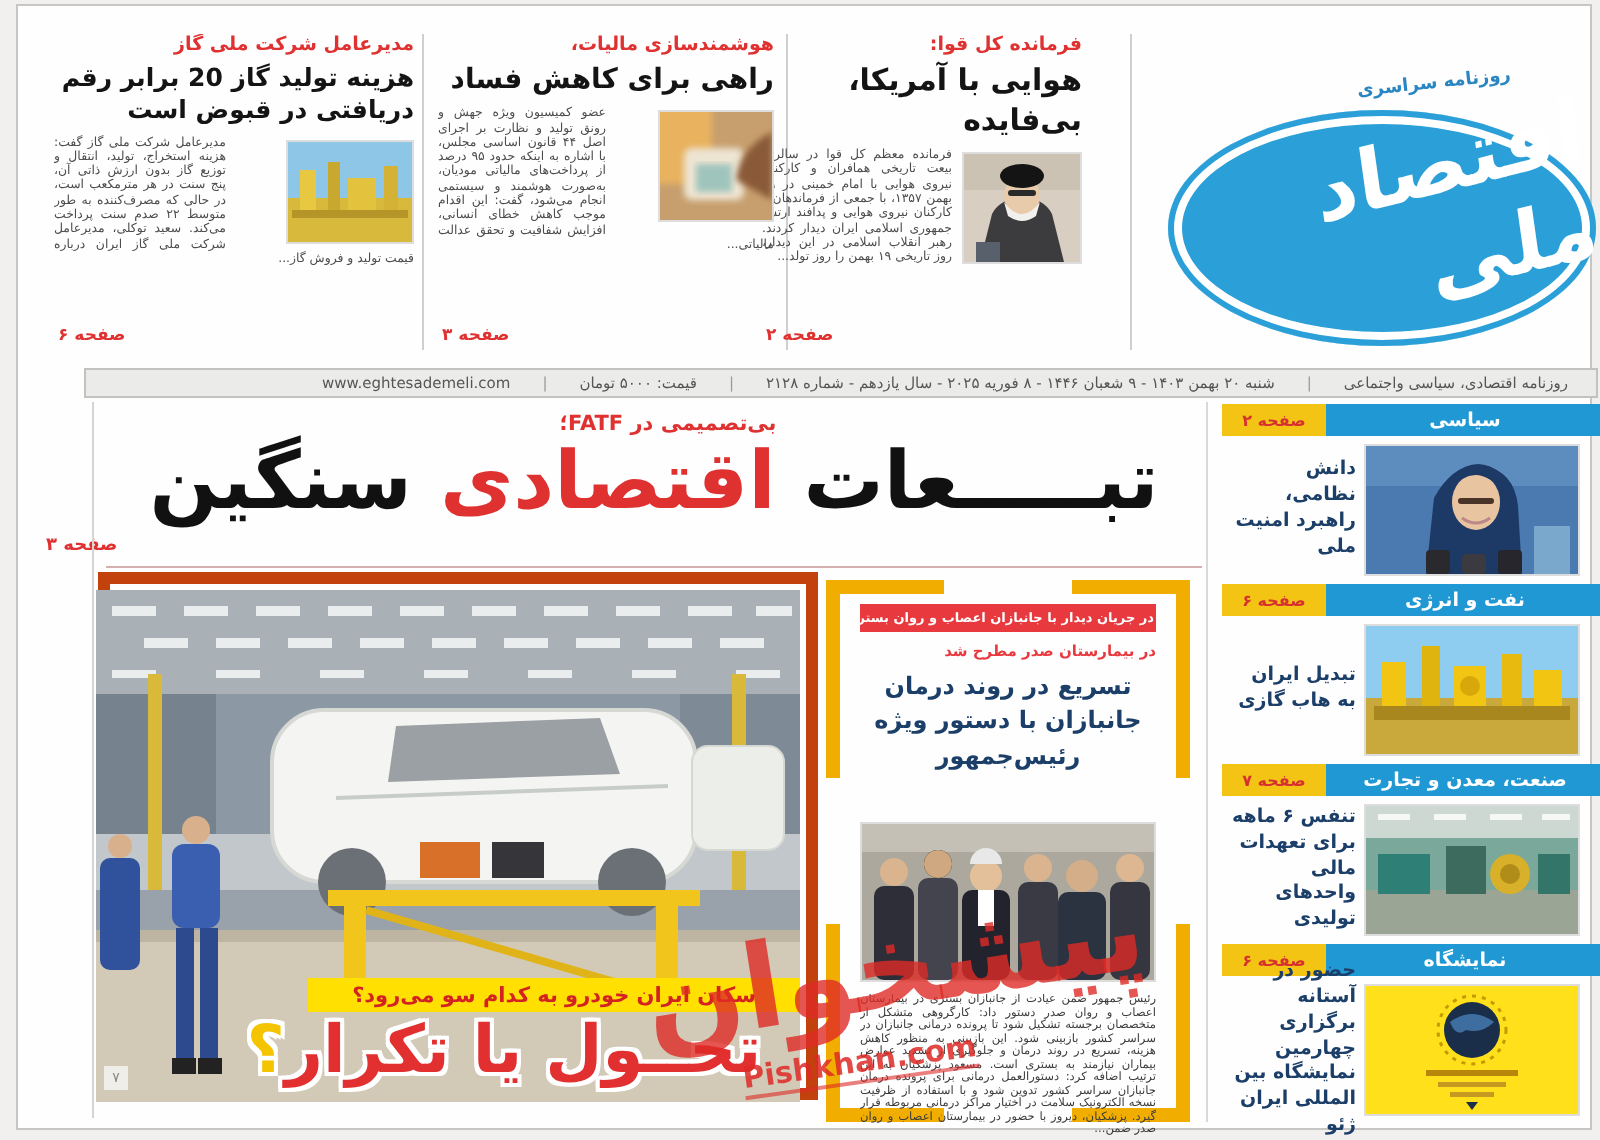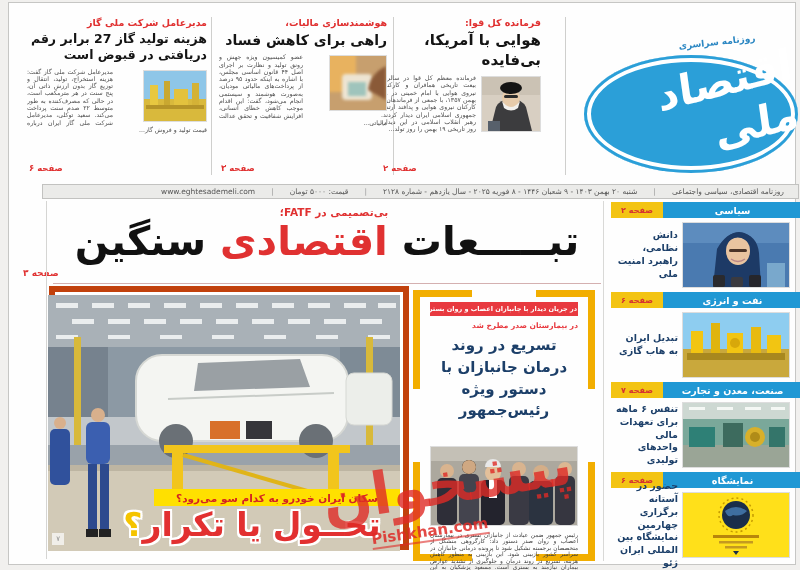"هزینه تولید گاز 27 برابر" h2 { text: 27 -> 20 }
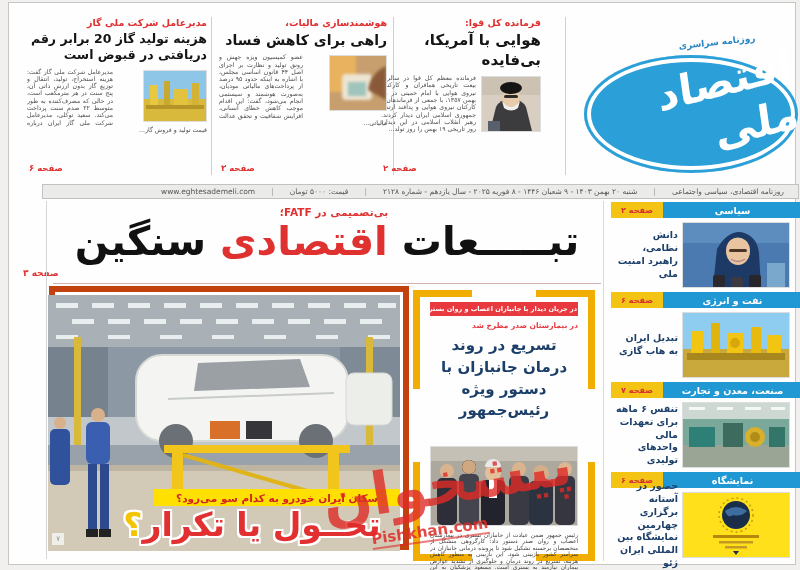"تسریع در روند درمان جانبازان" .feat-headline { font-size: 15px -> 12px }
